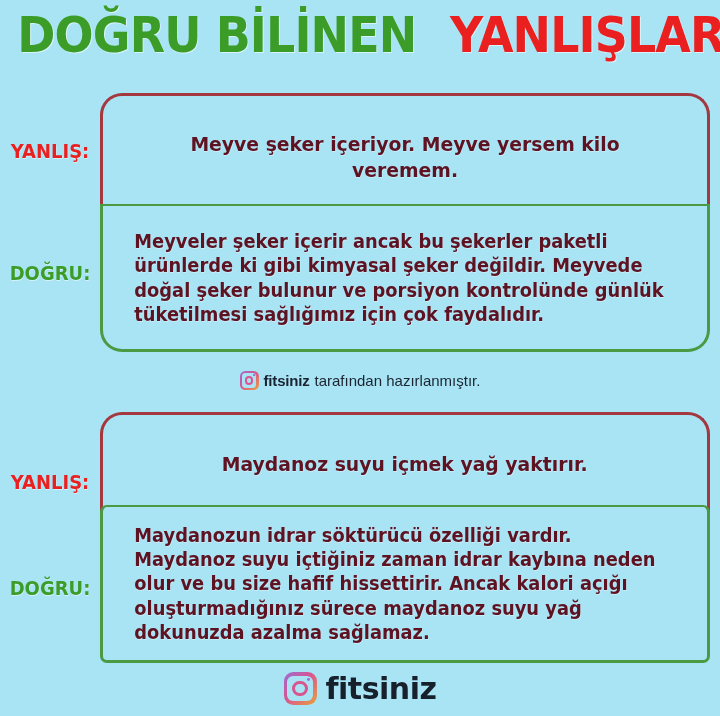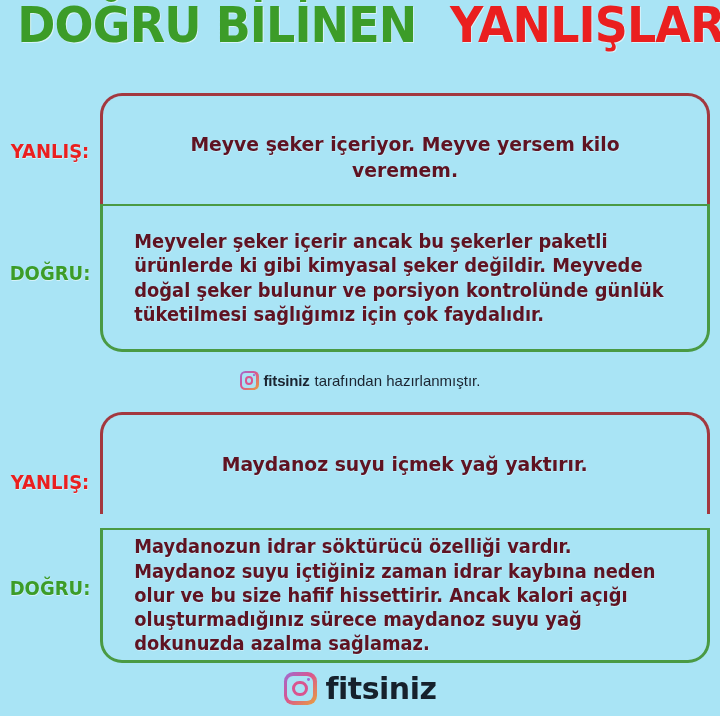"DOĞRU BİLİNEN YANLIŞLAR" .title { padding-top: none -> 10px }
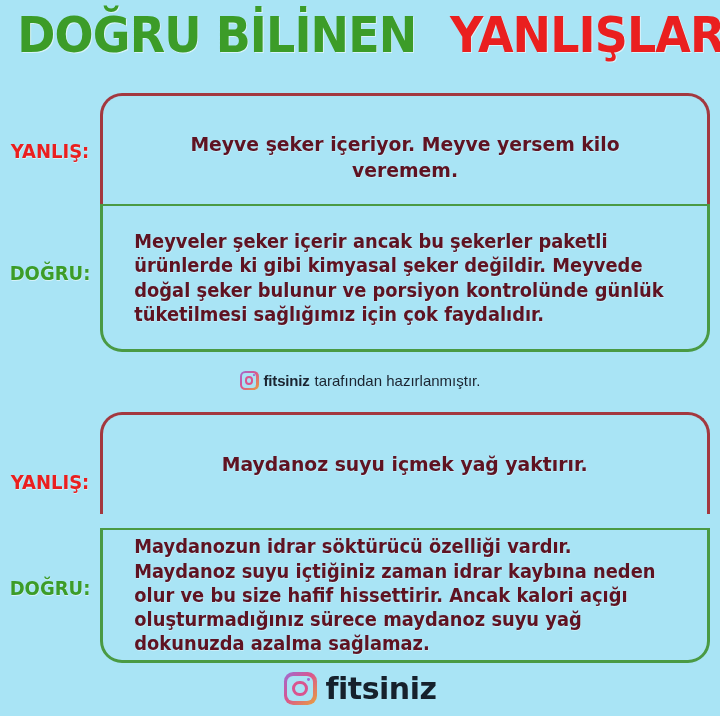"Maydanozun idrar söktürücü özelliği" div.half { border-radius: none -> 7px; height: 135px -> 158px }
